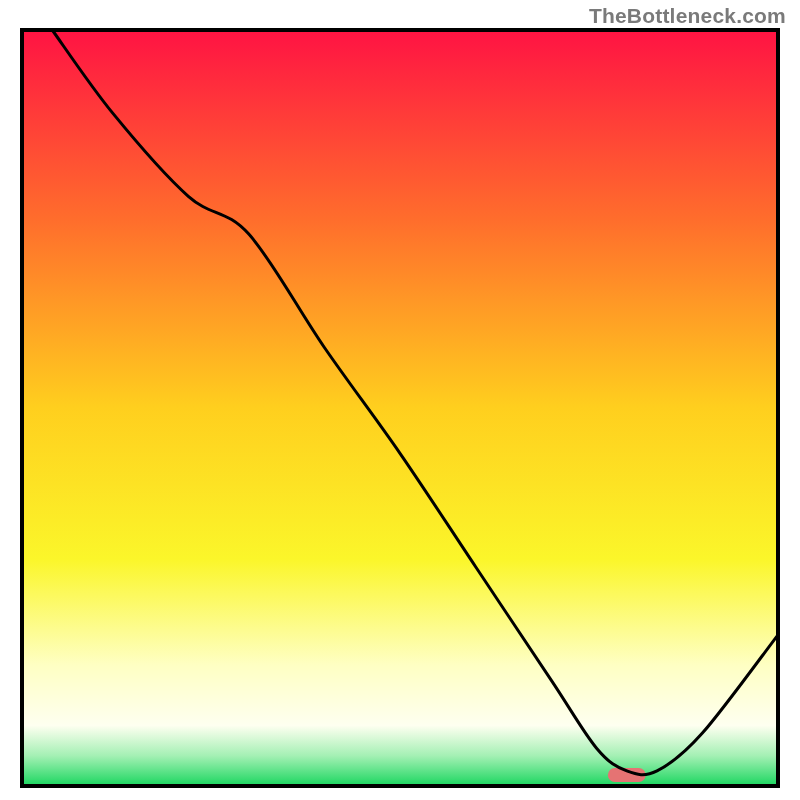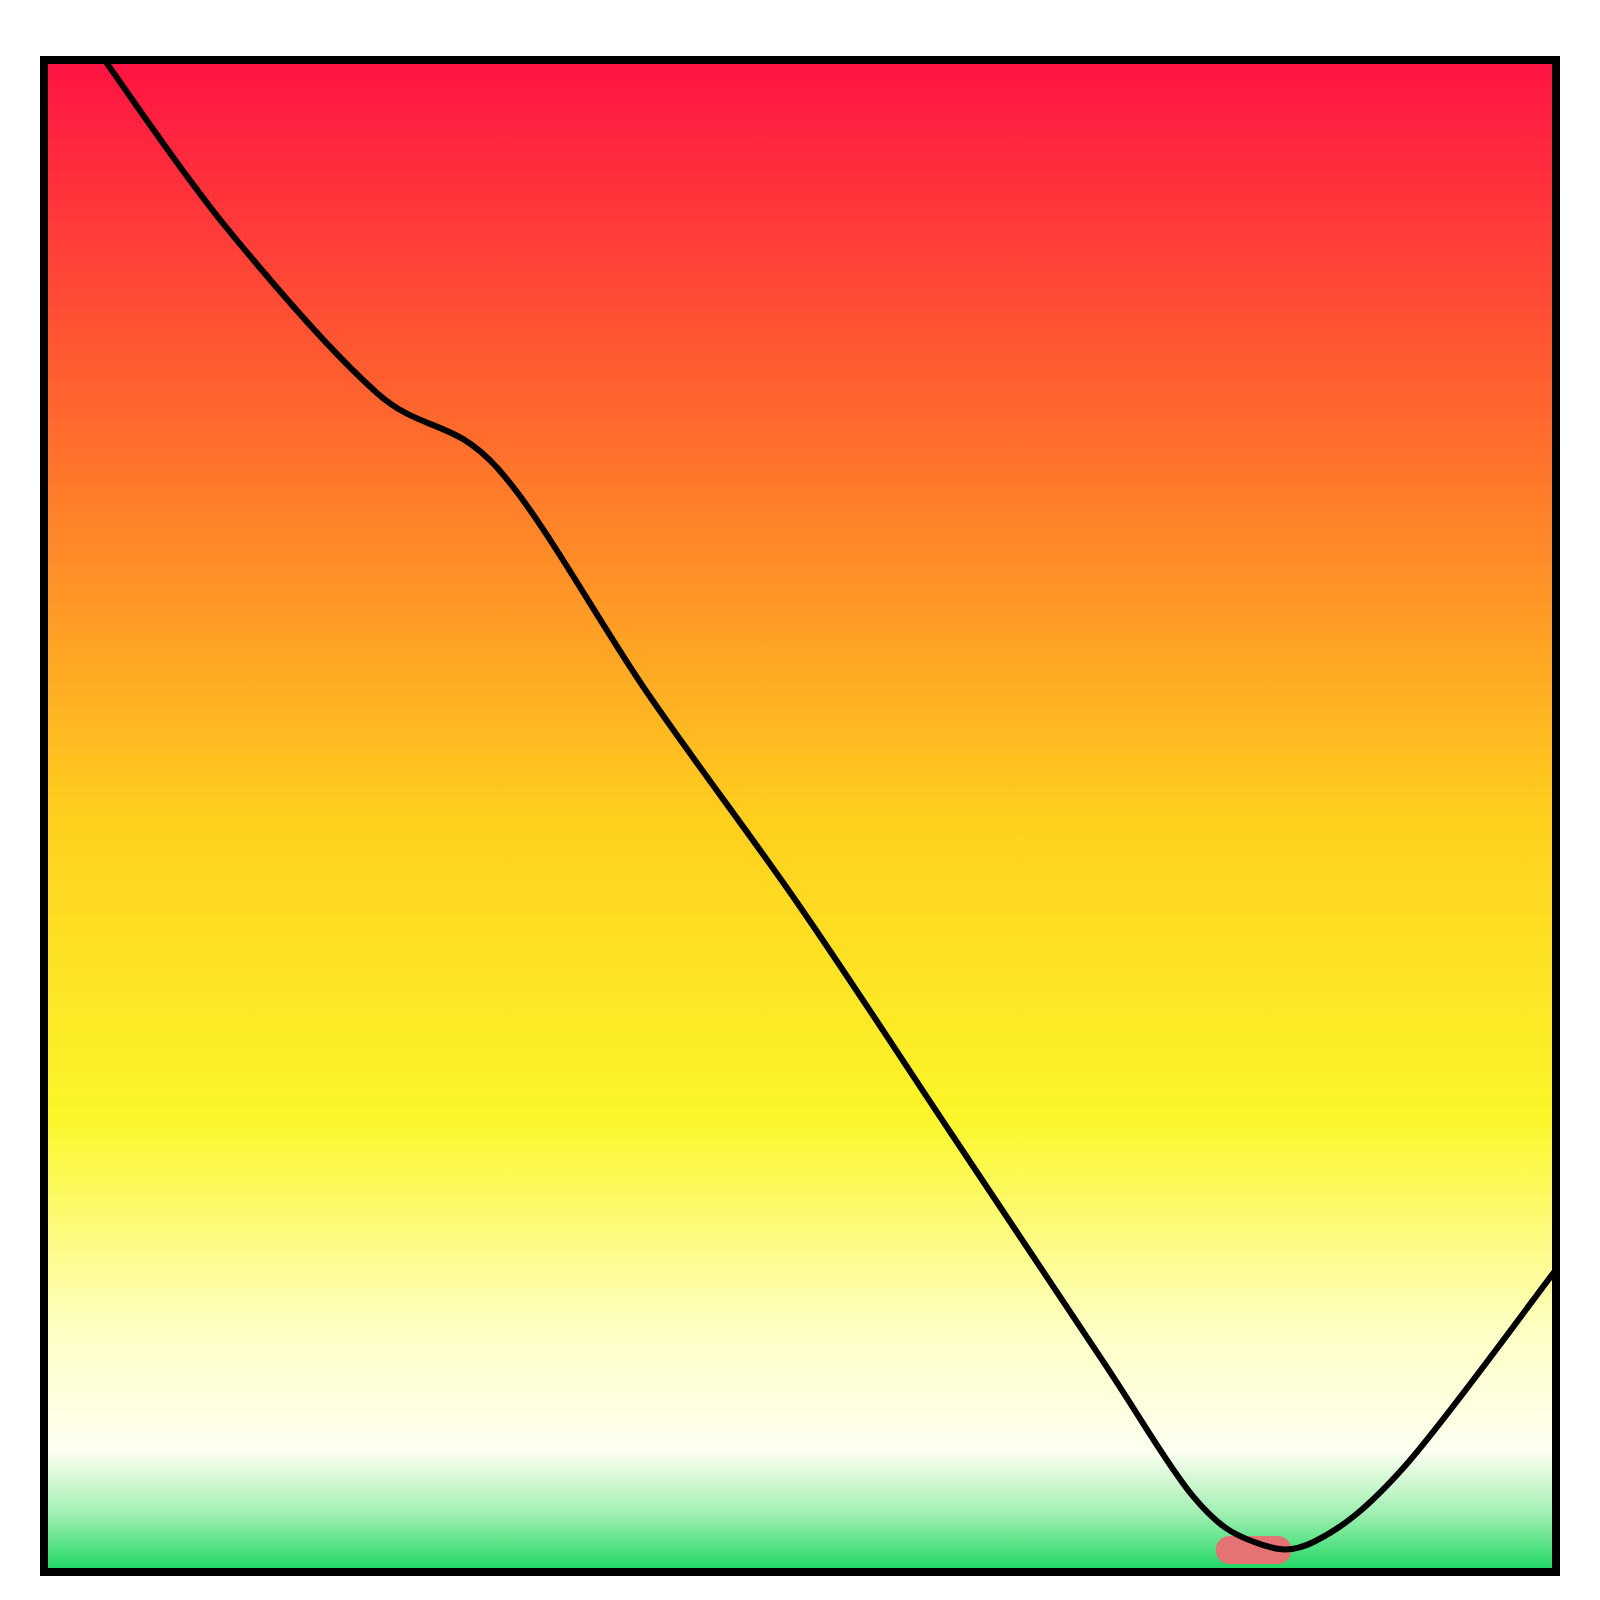"TheBottleneck.com" div.watermark { html: none -> <div>TheBottleneck.com</div> }
